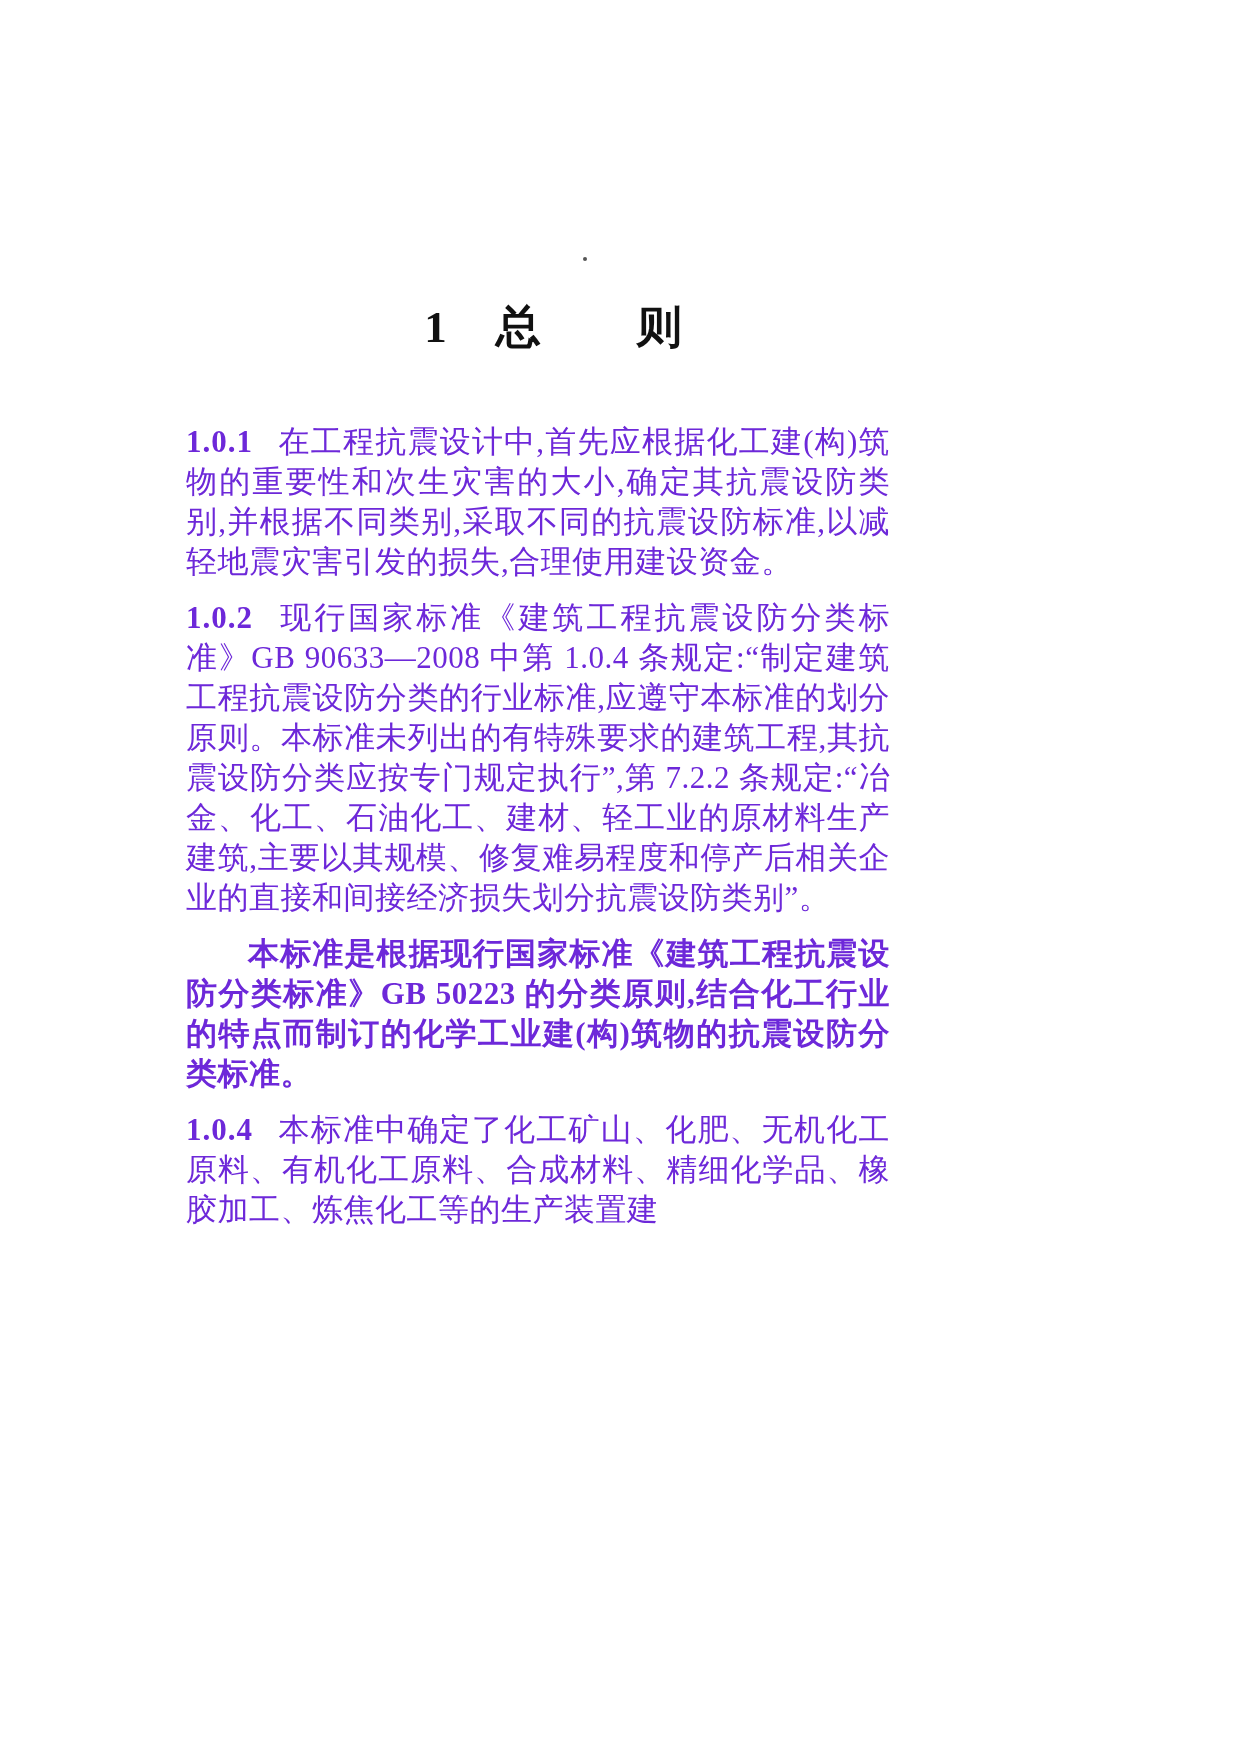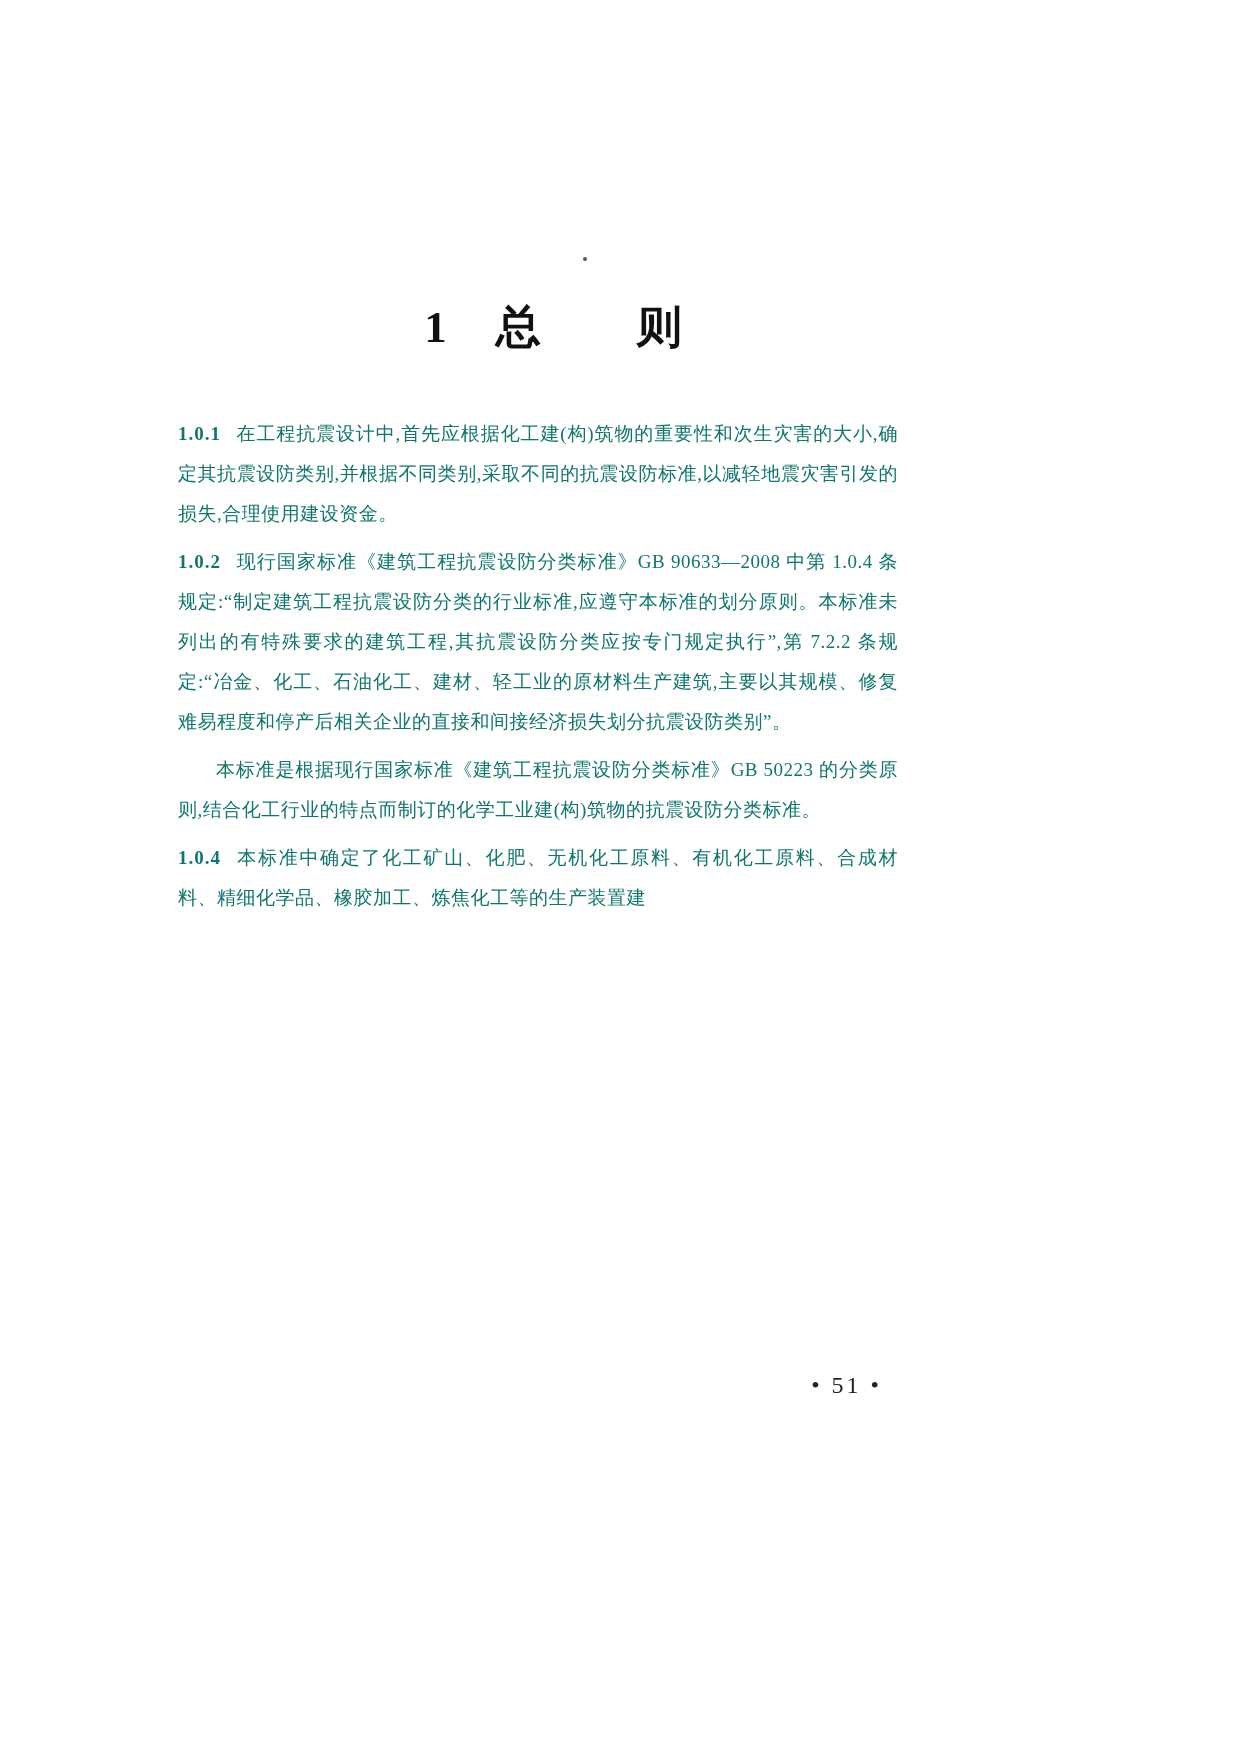"1.0.1" .para { color: #0f766e -> #6d28d9; font-size: 19px -> 31px; margin: 8px -> 16px }
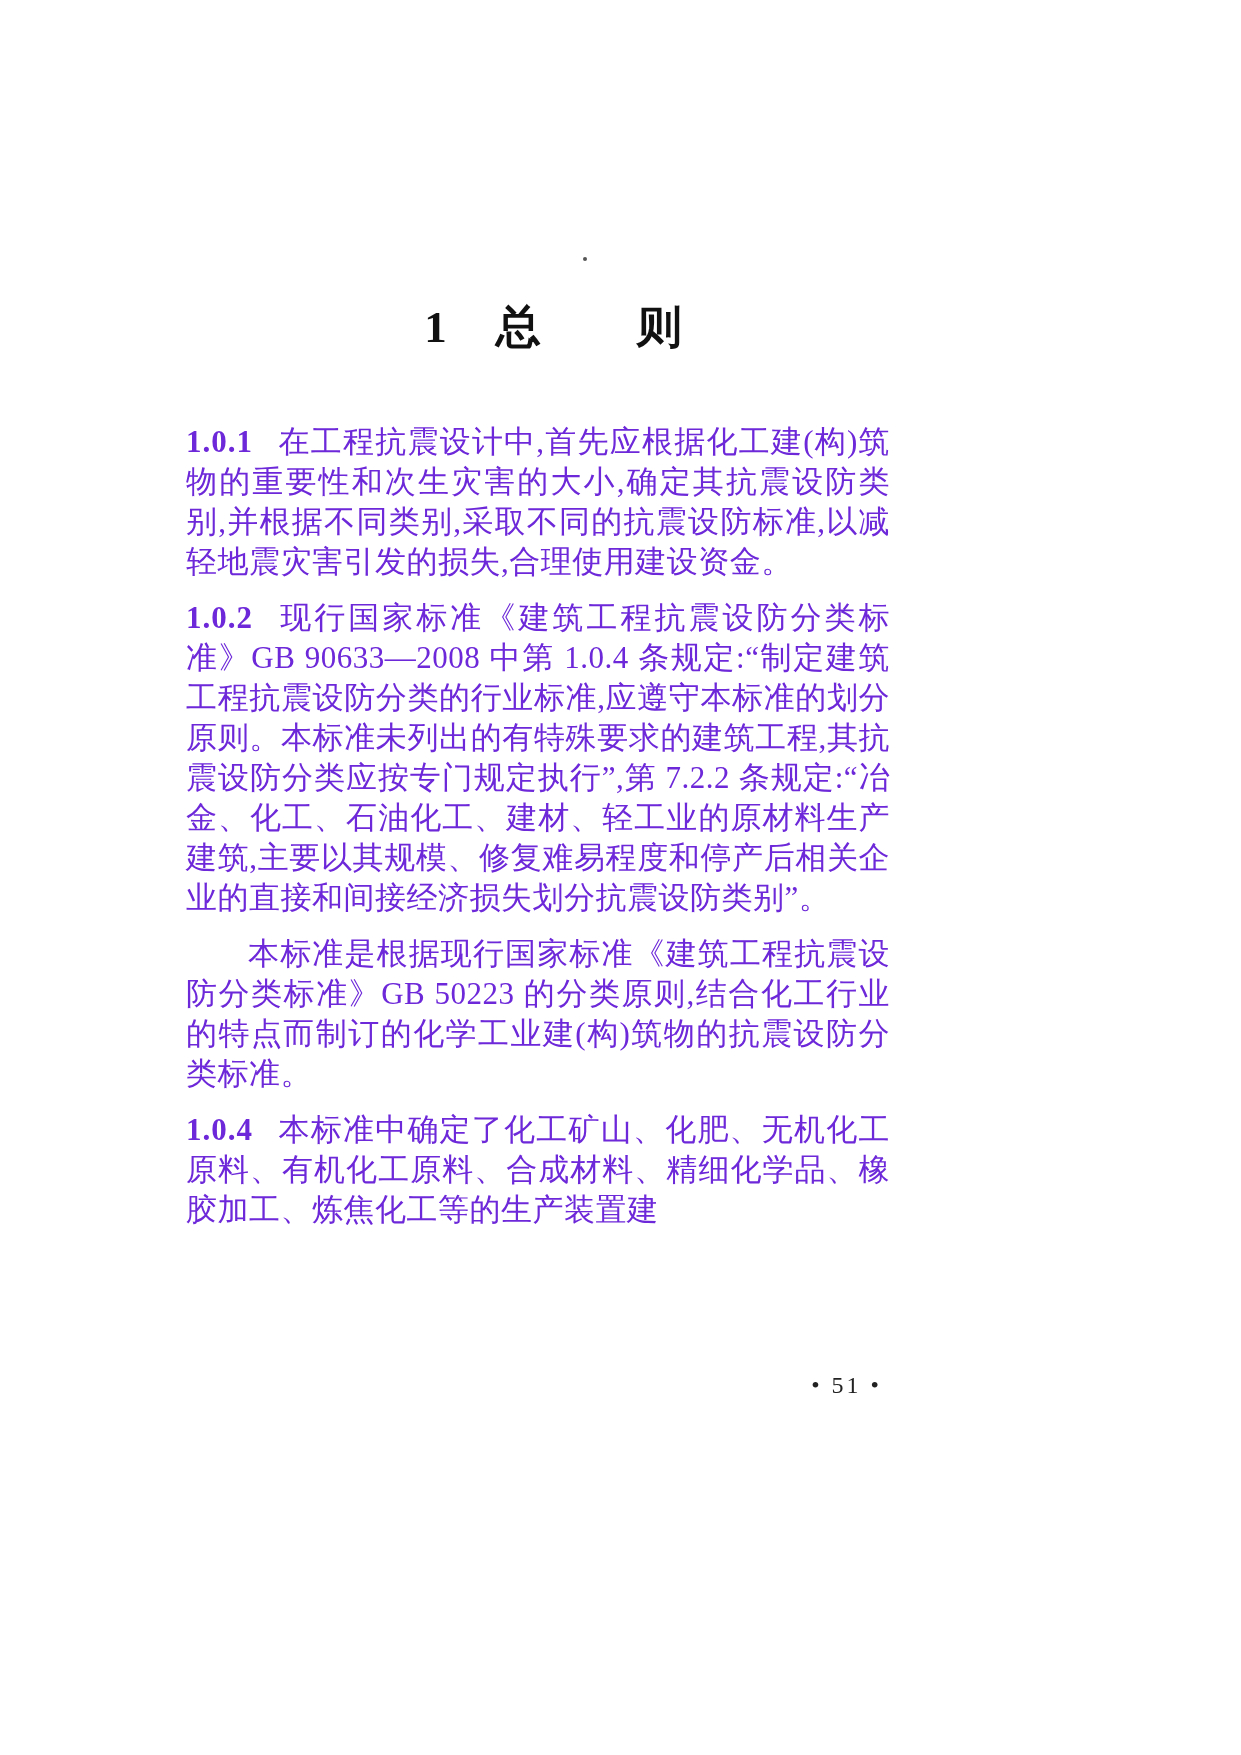"本标准是根据现行国家标准《建筑工程抗震设防分类标准》GB 50223" .para.indent { font-weight: none -> bold }
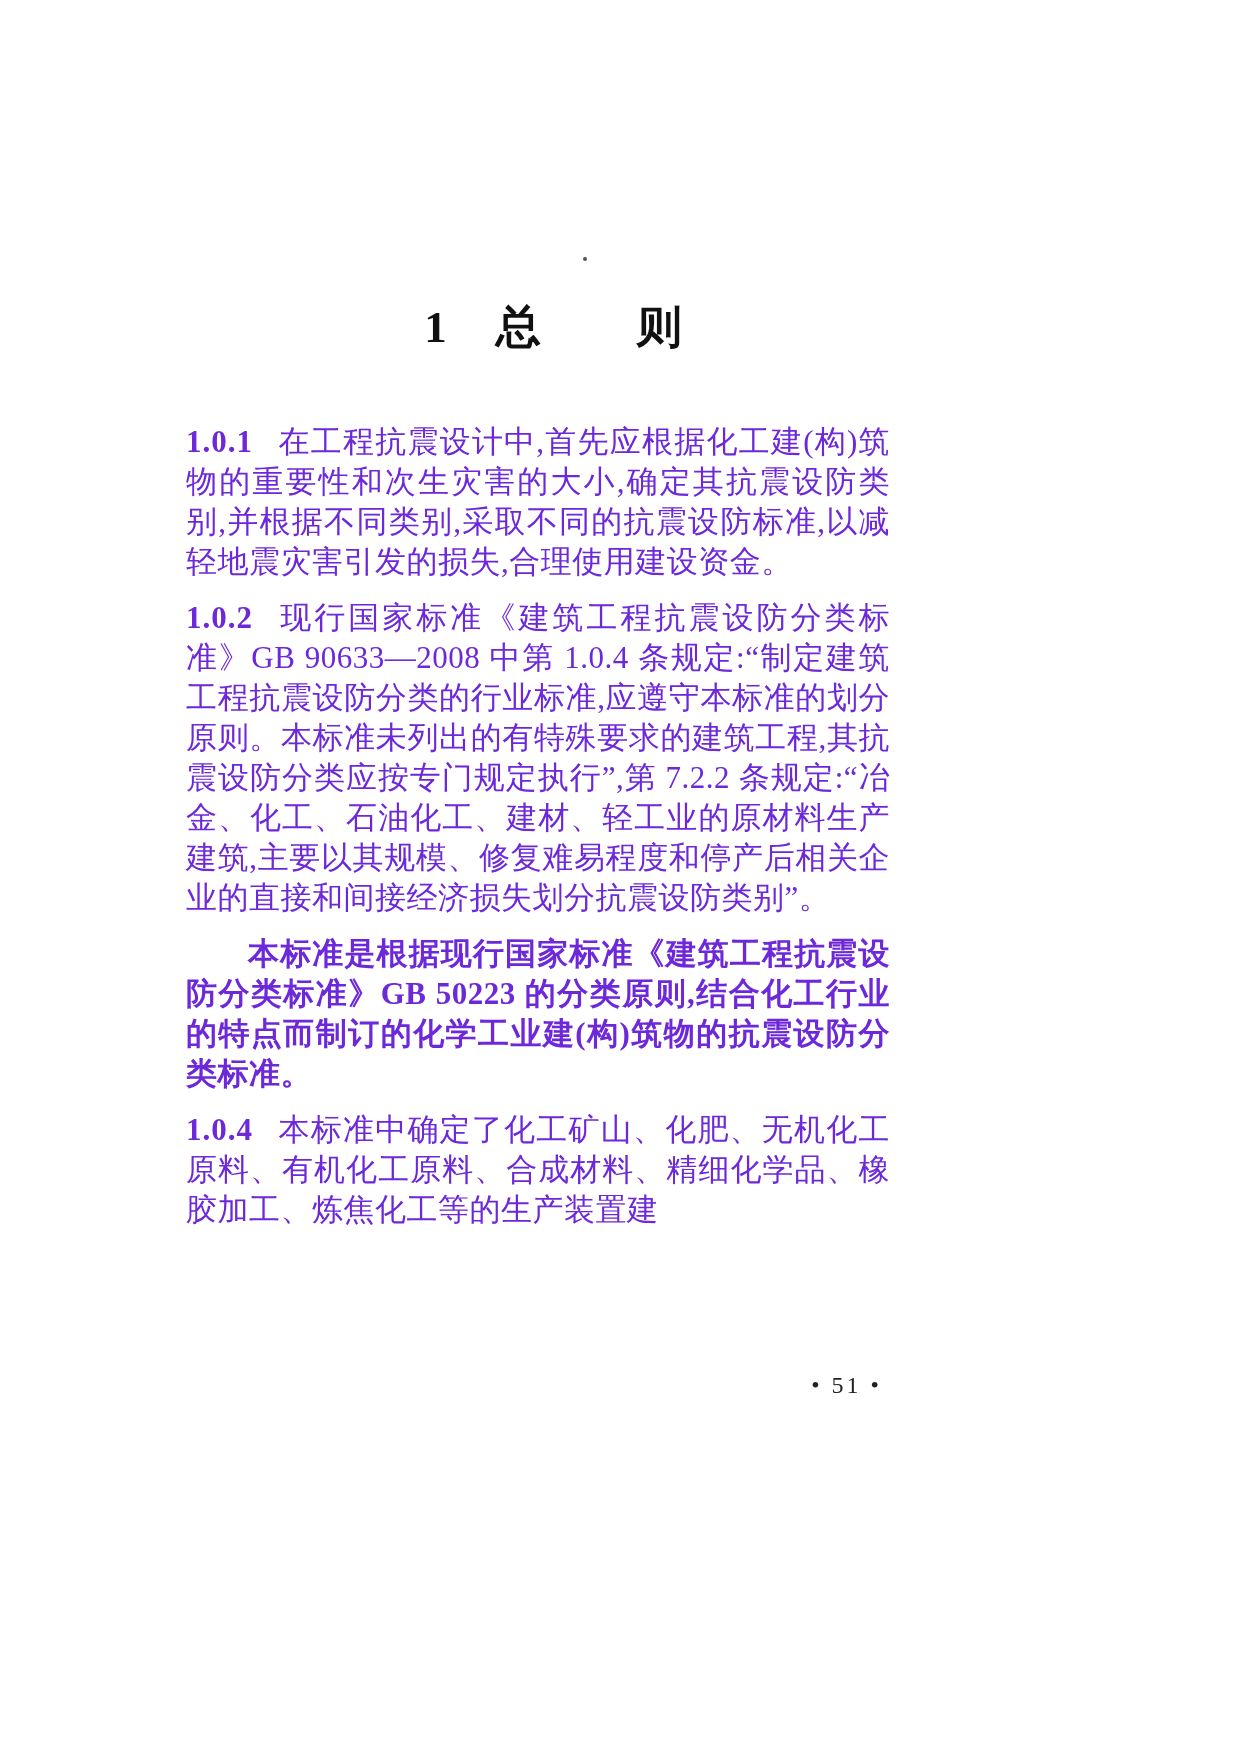"• 51 •" div.page-number { html: <div>• 51 •</div> -> none }
